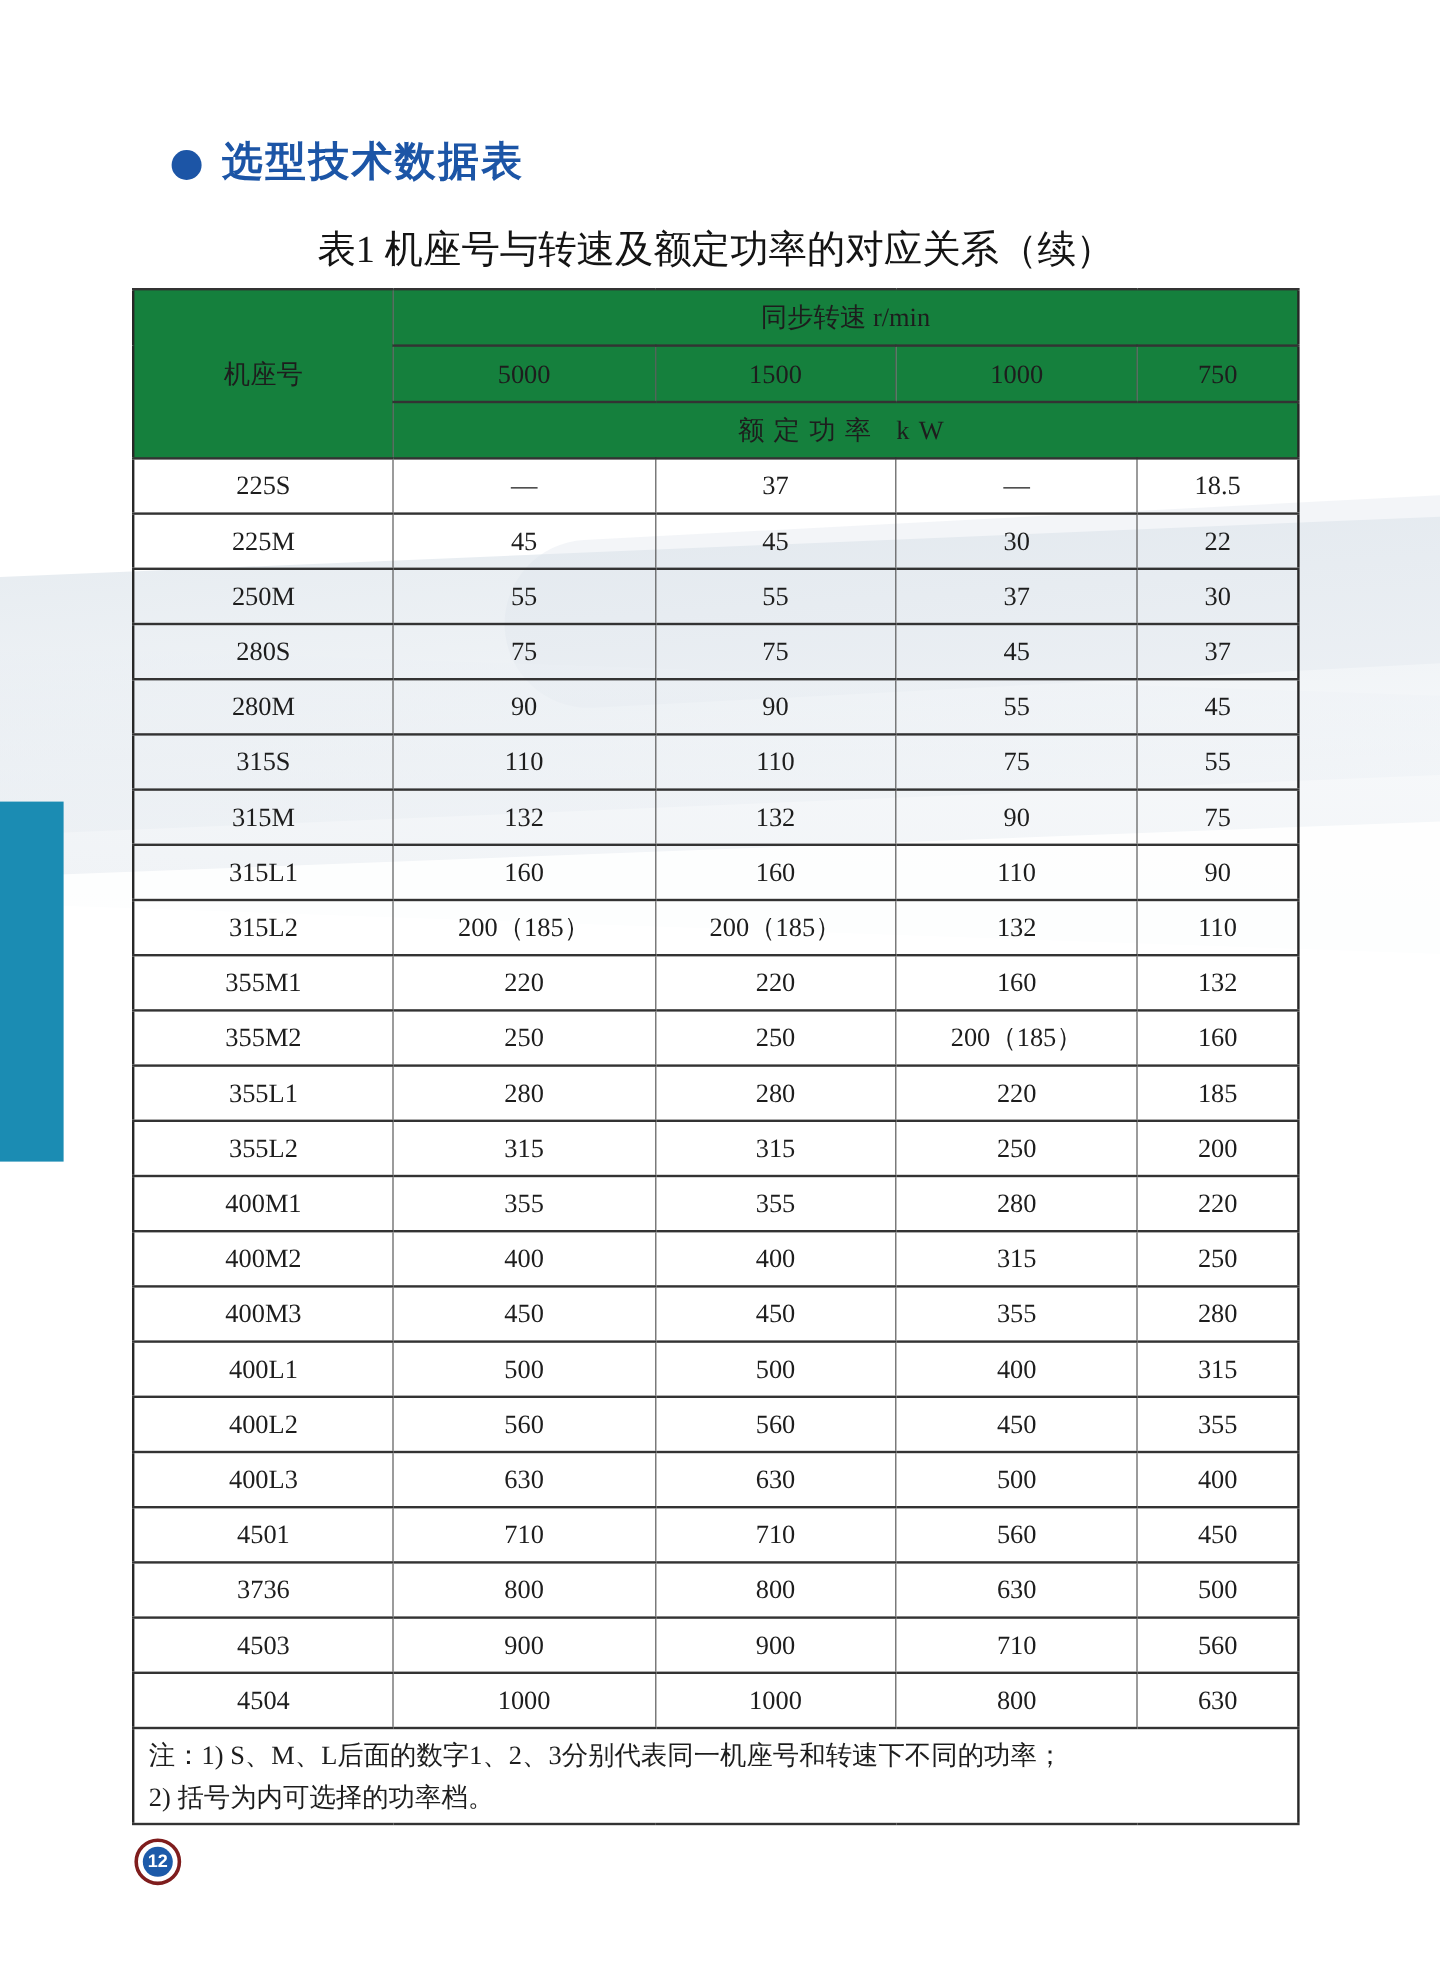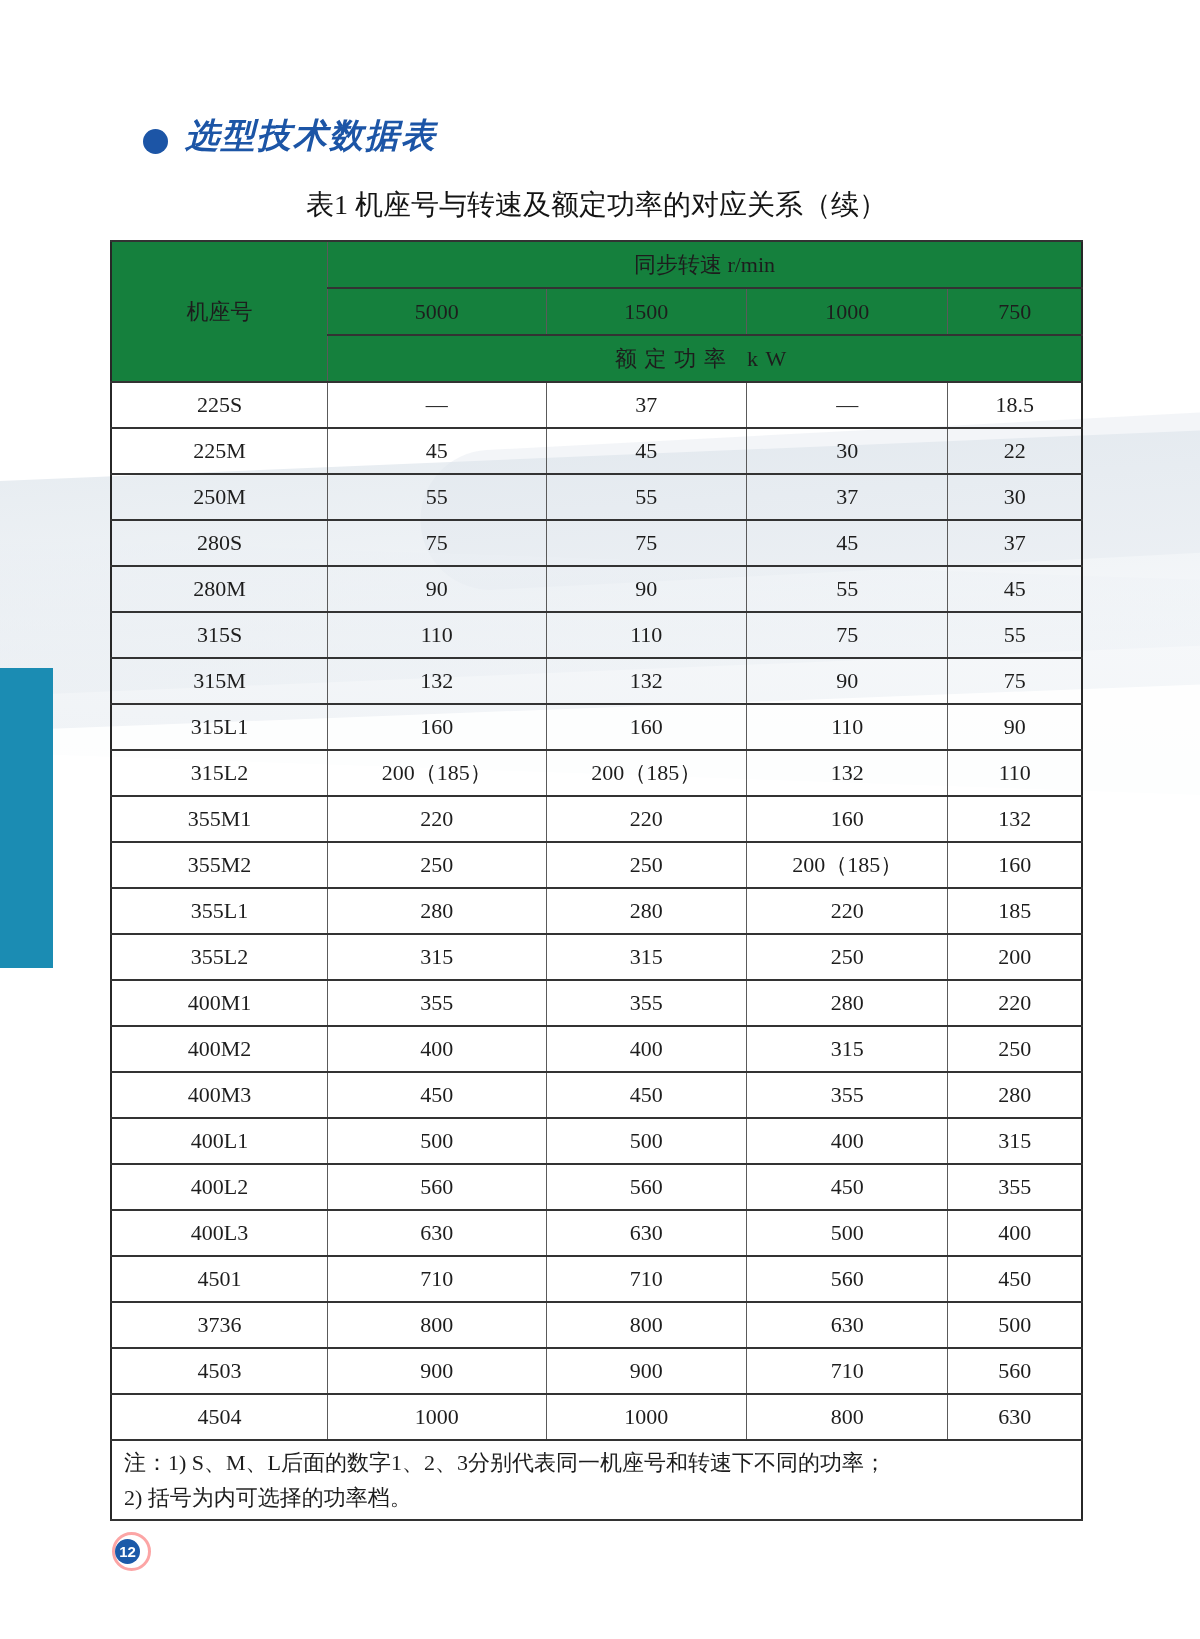"选型技术数据表" .heading { align-items: flex-end -> center; font-style: italic -> none }
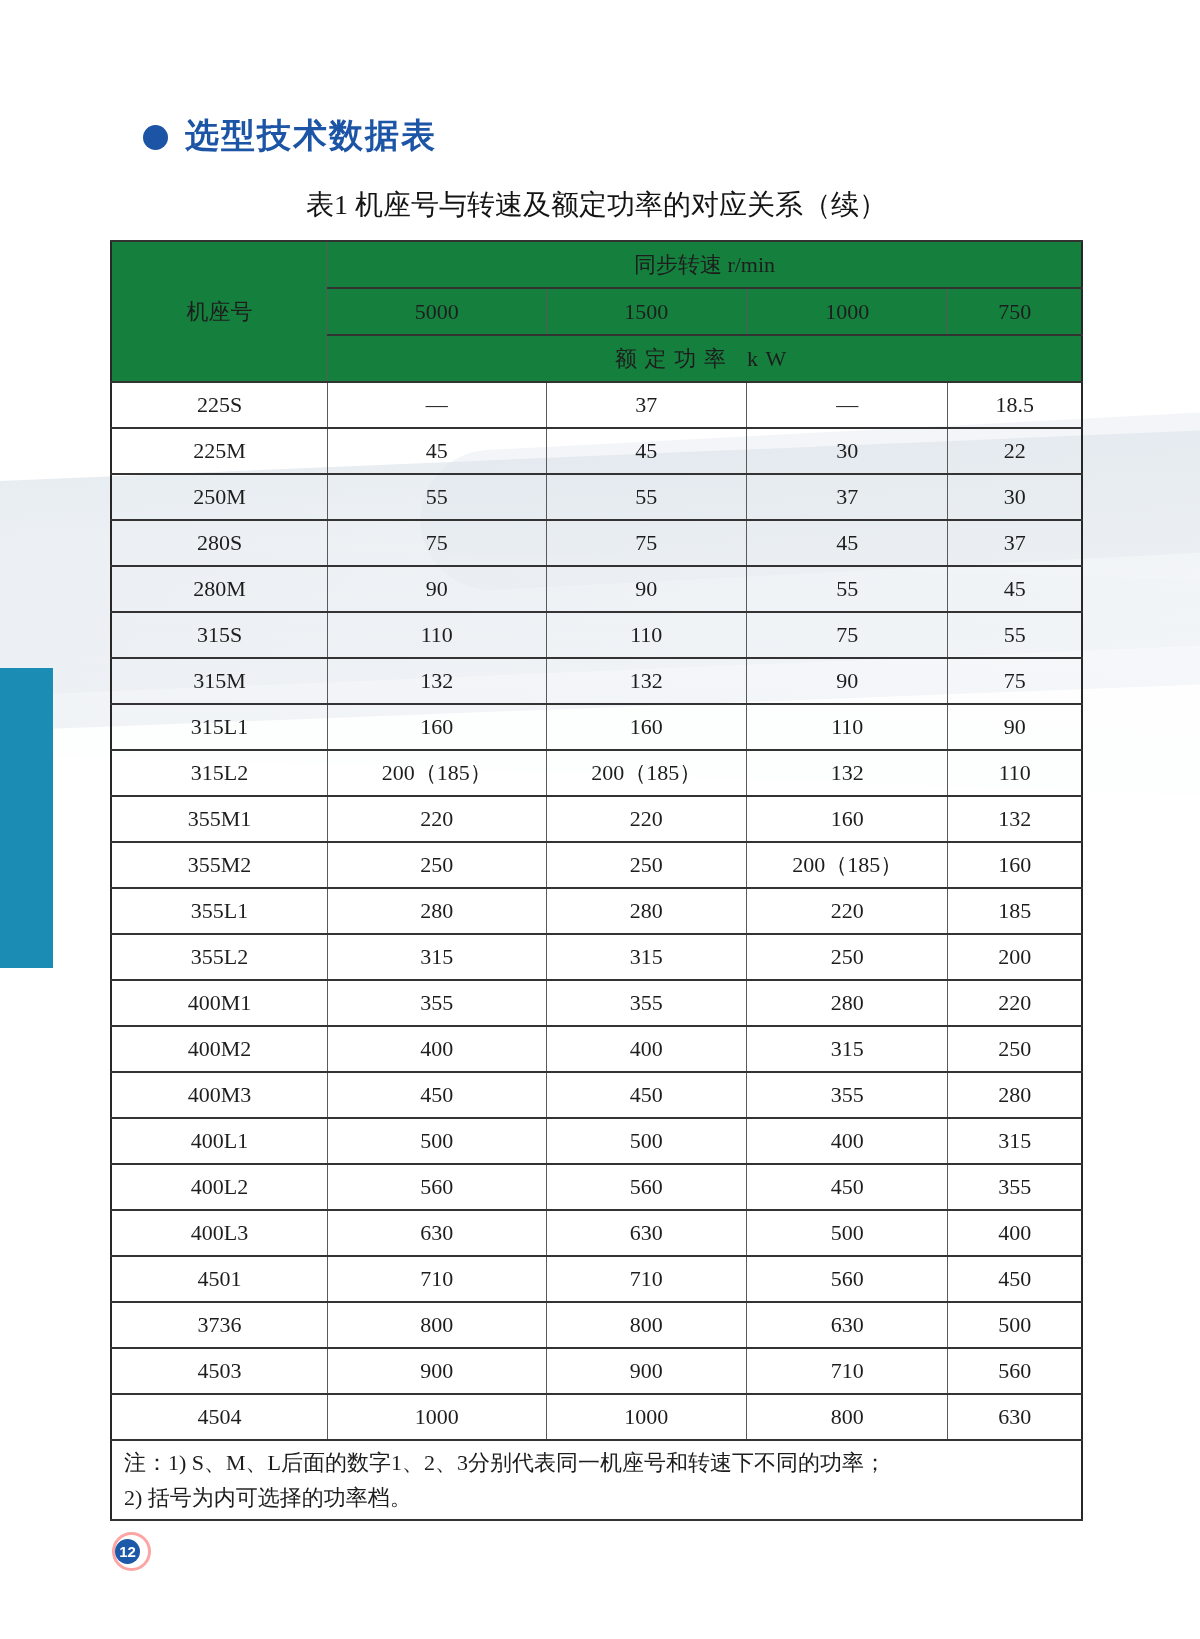"表1 机座号与转速及额定功率的对应关系（续）" .caption { font-size: 28px -> 32px }
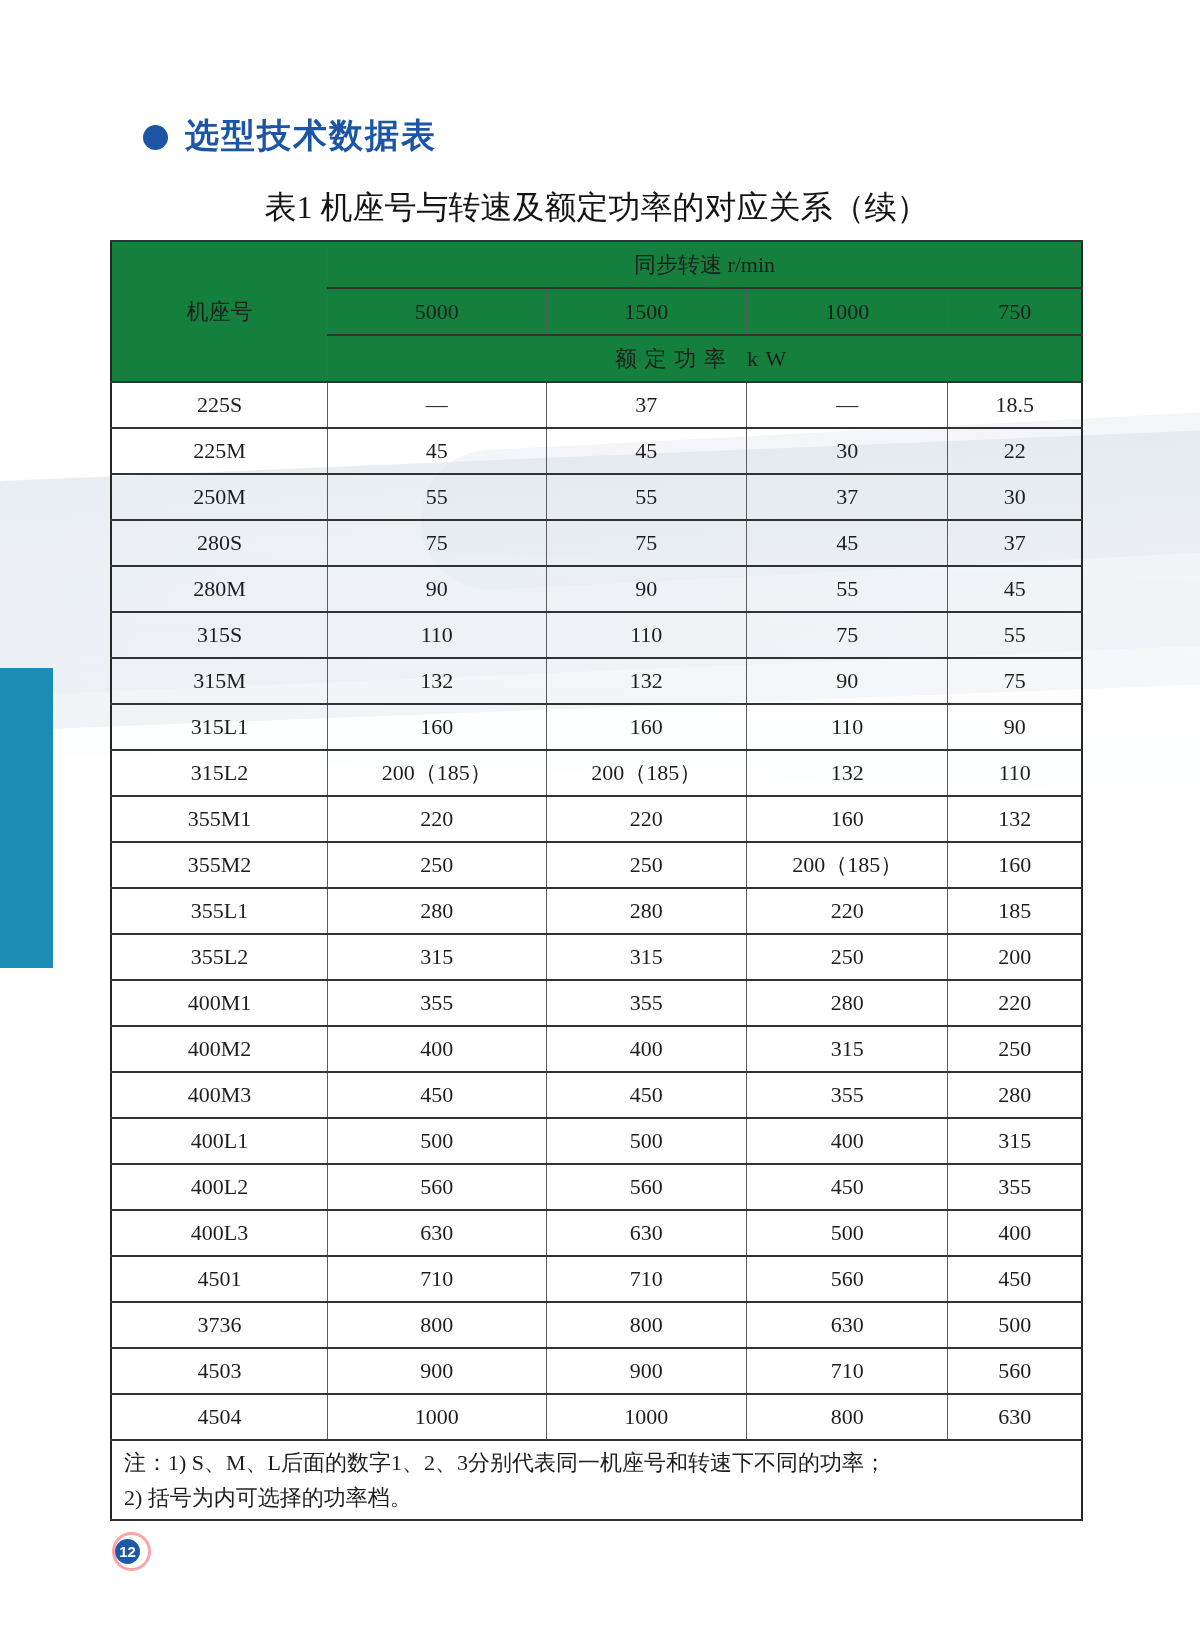"12" .page-badge { border: 3px solid #fca5a5 -> 3px solid #7f1d1d; justify-content: flex-start -> center }
